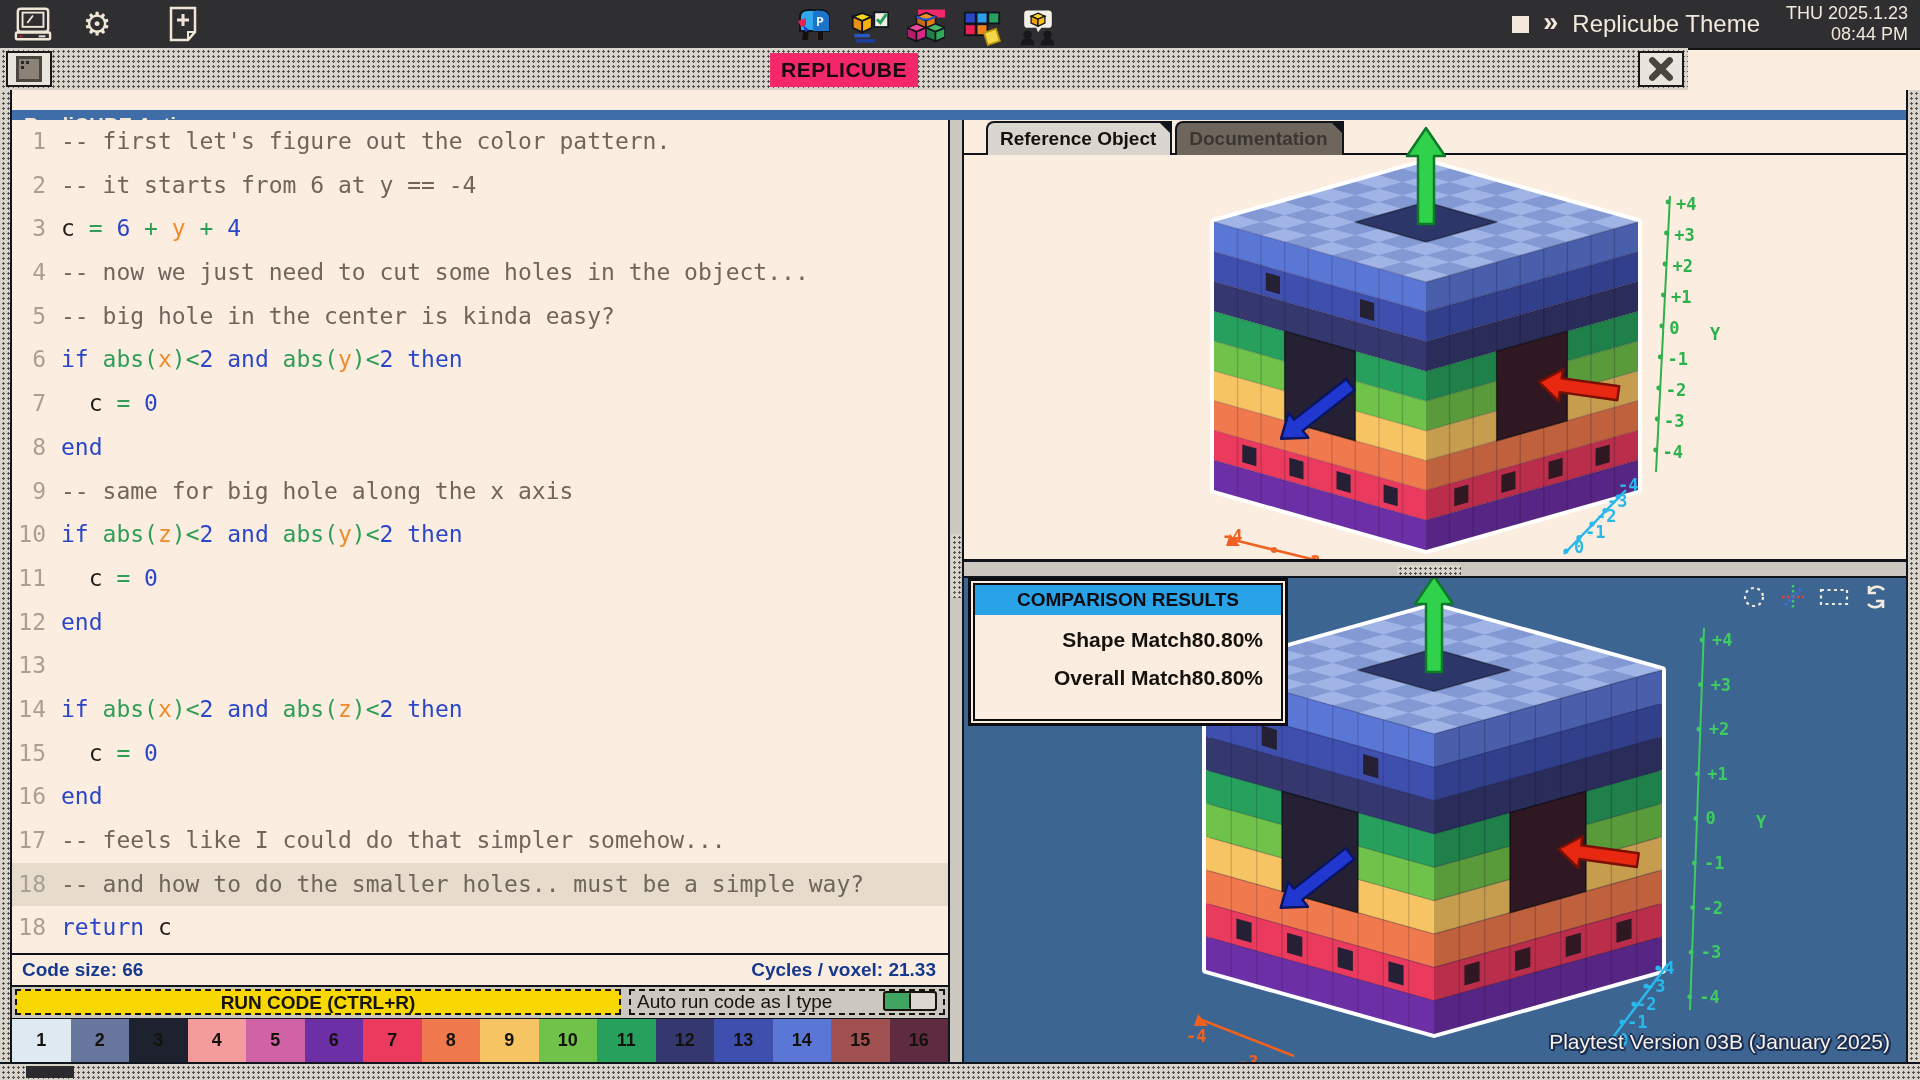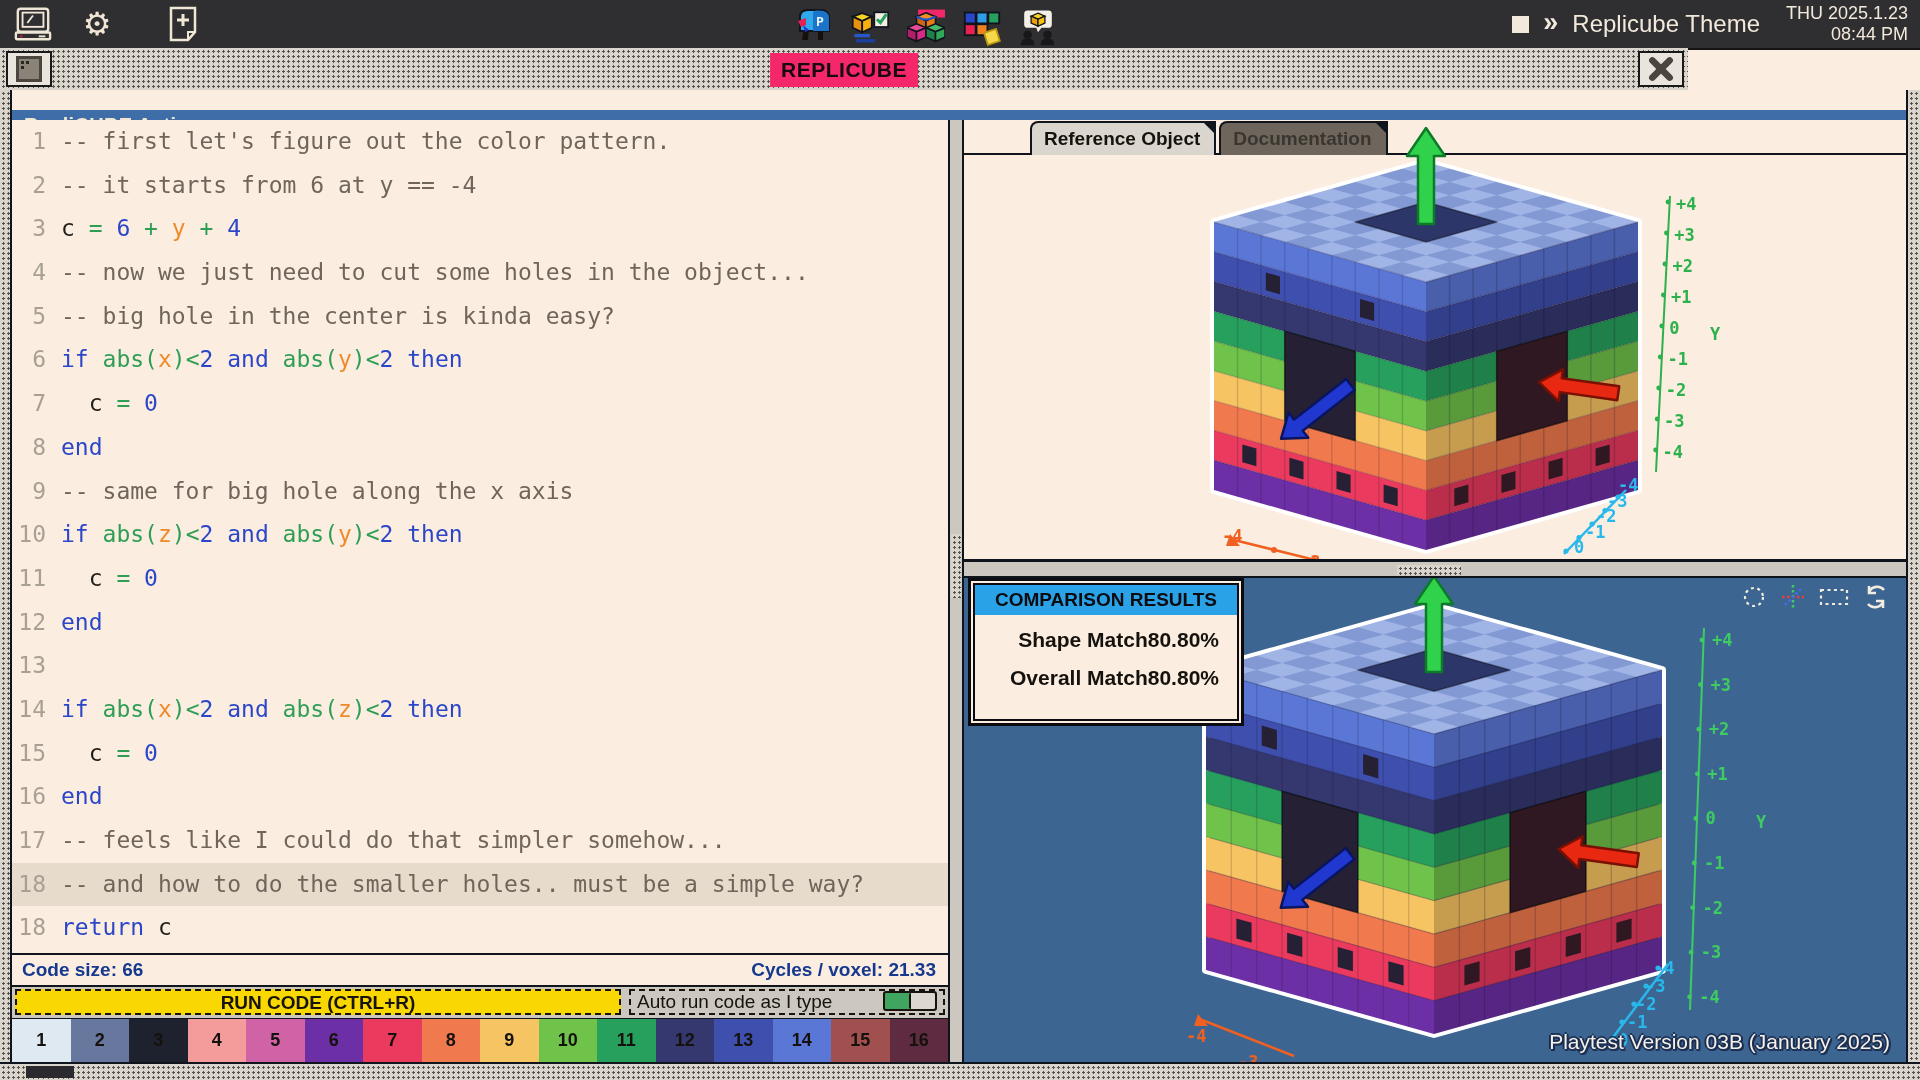"Reference Object" .tab.active { margin-left: 44px -> none }
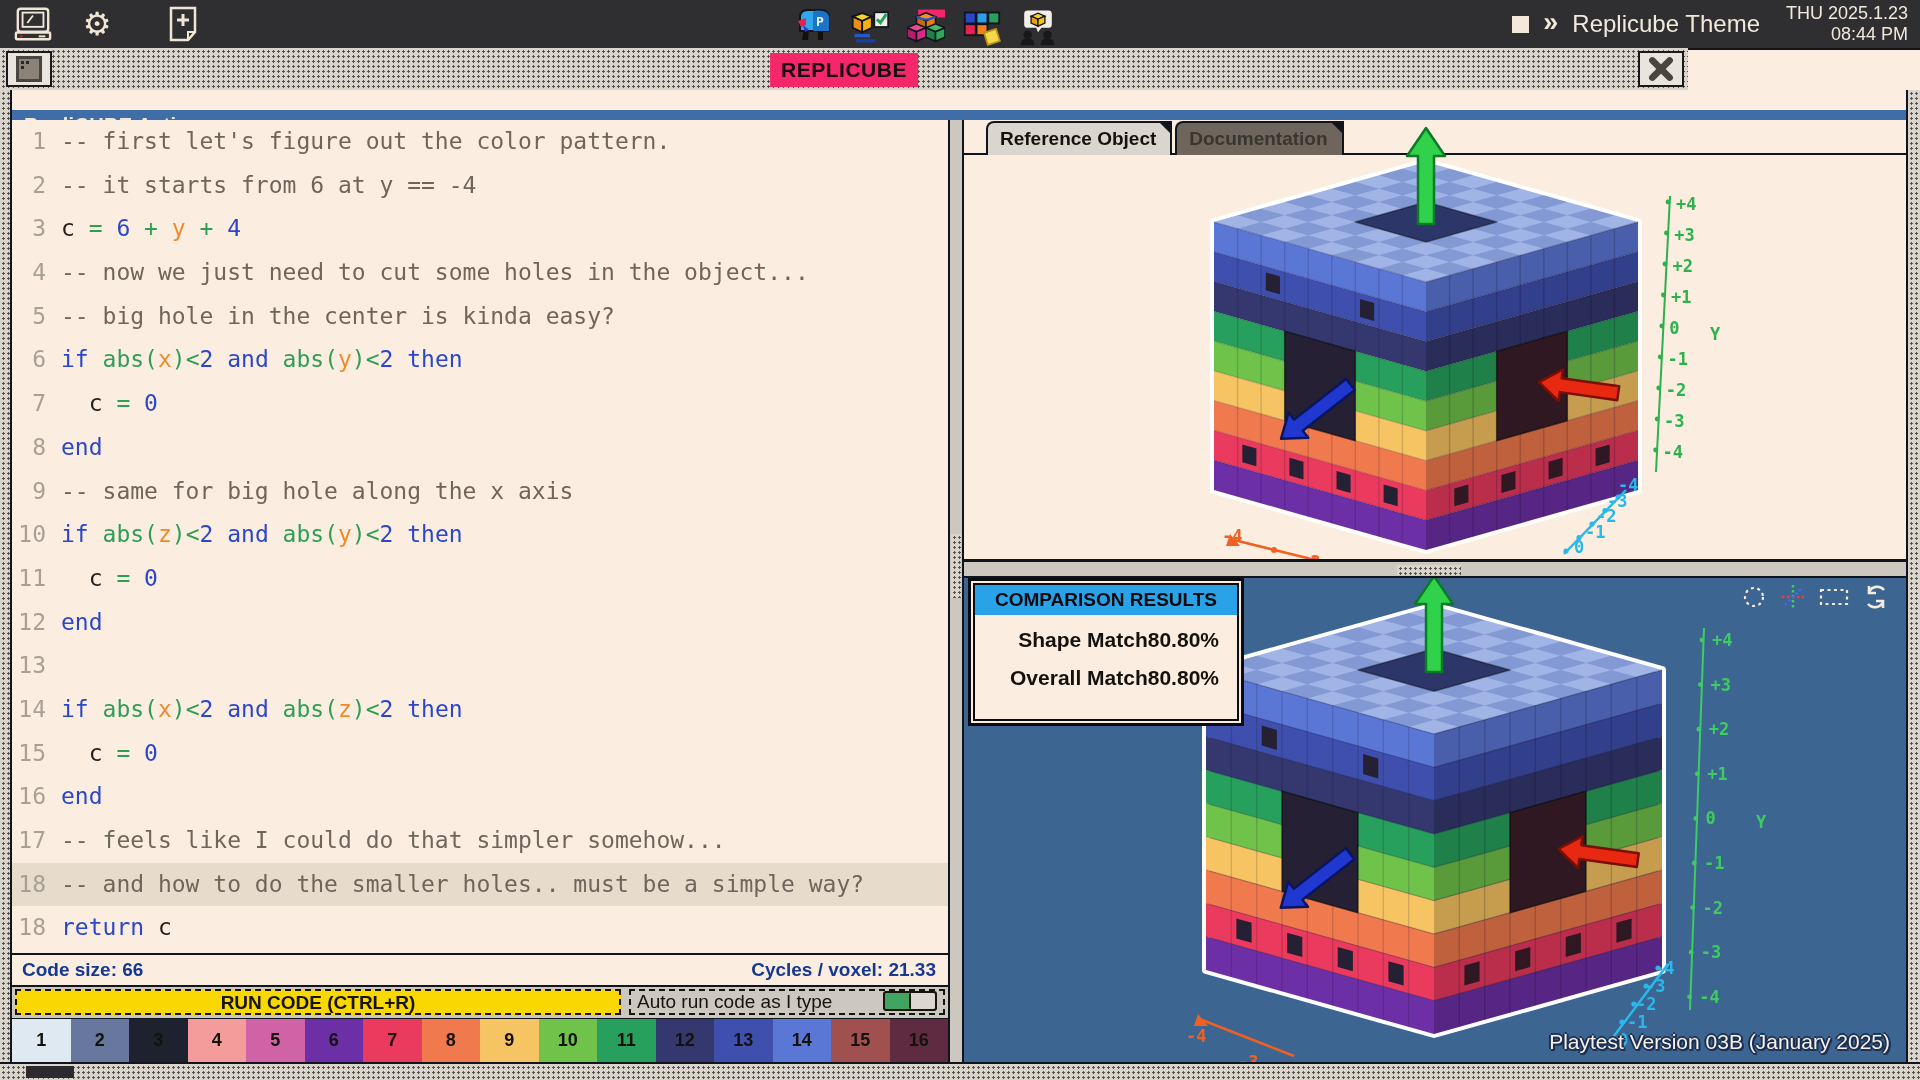"COMPARISON RESULTS" .cmpbox { width: 276px -> 320px }
